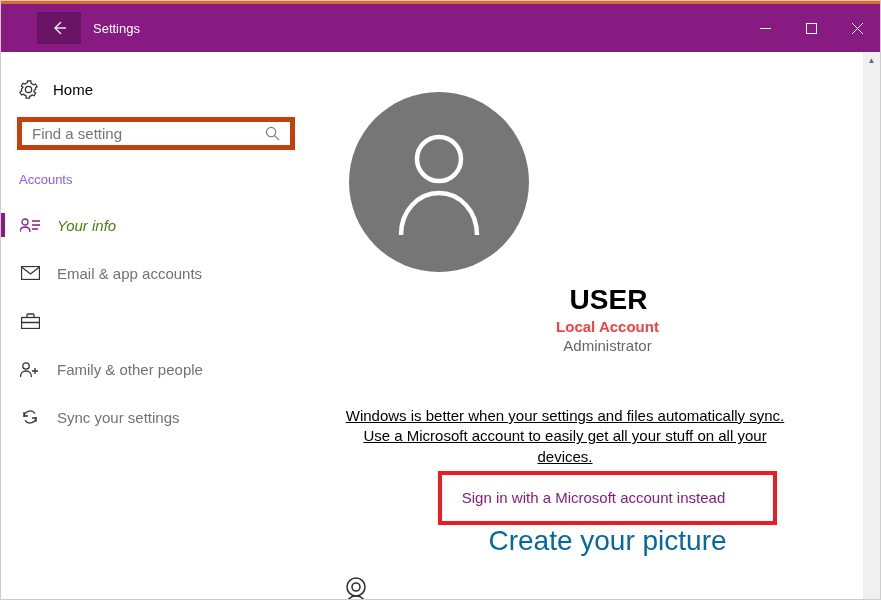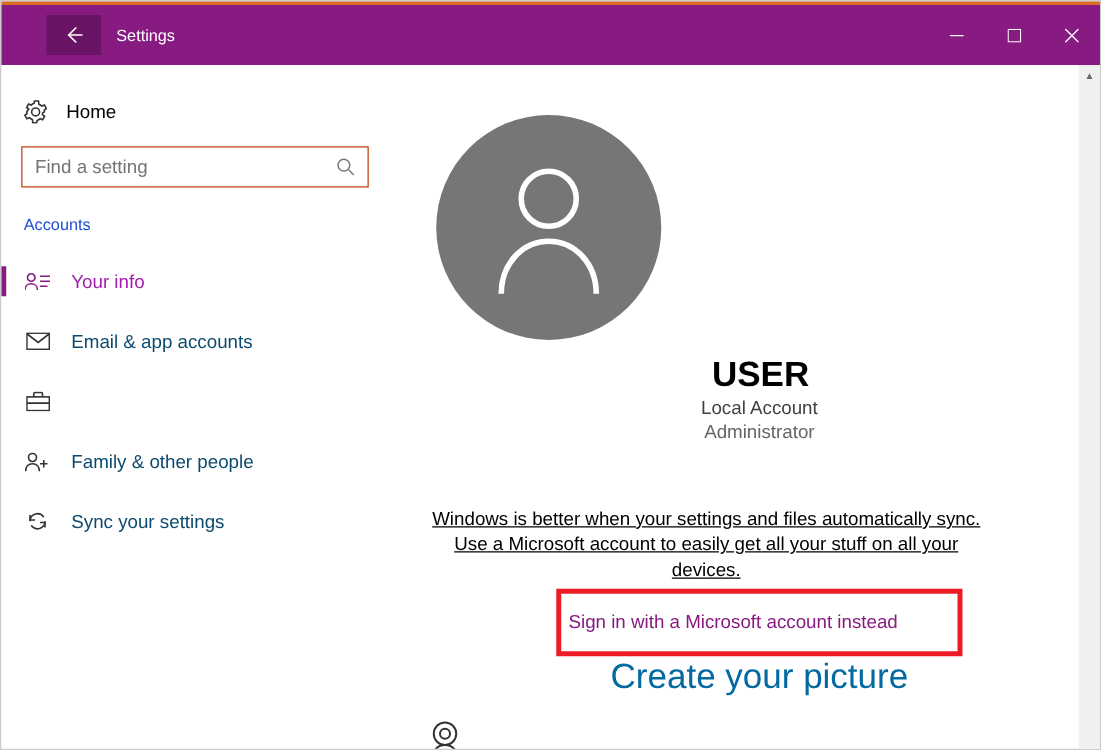"Find a setting" .search-box { border: 1px solid #c2410c -> 5px solid #c2410c }
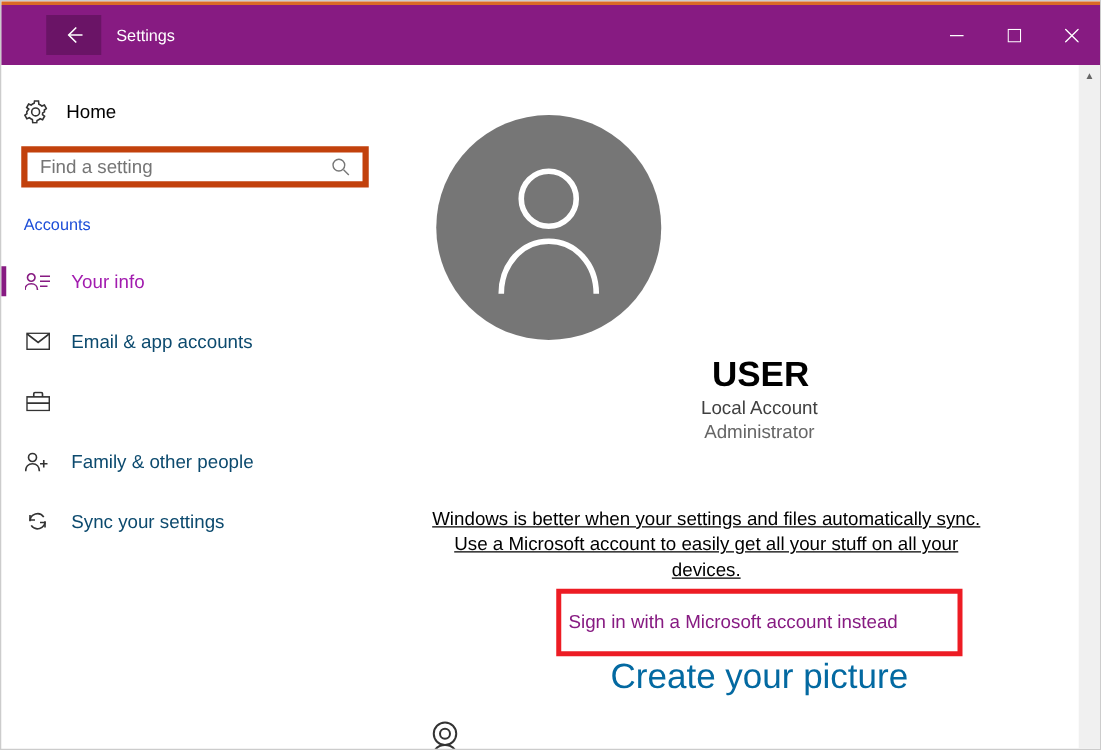"Accounts" .section-label { color: #1d4ed8 -> #8b5cf6 }
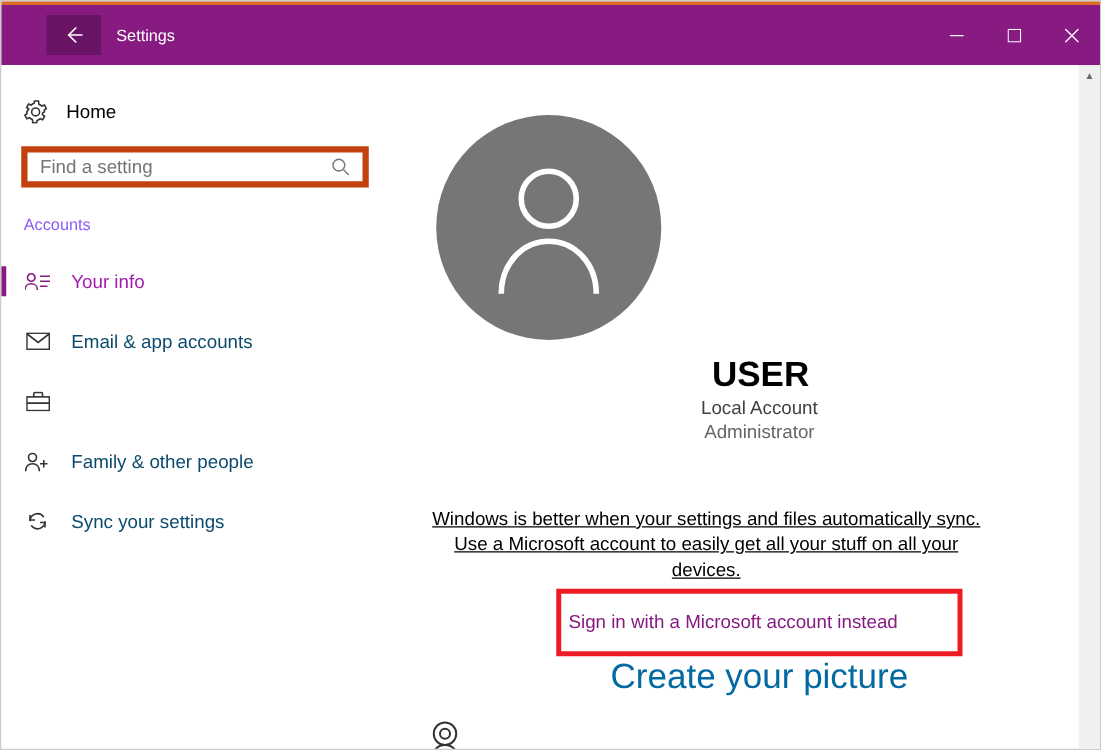"Your info" .nav-item.active .nav-item-label { color: #a21caf -> #4d7c0f; font-style: none -> italic }
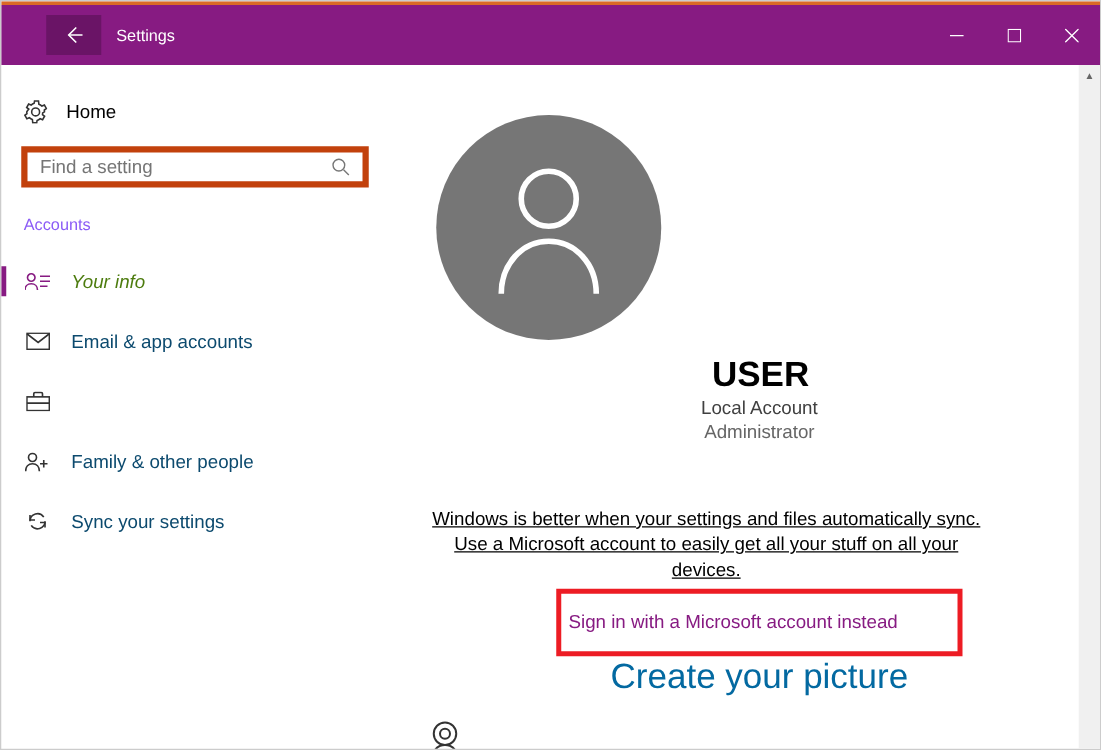"Email & app accounts" .nav-item-label { color: #0c4a6e -> #737373 }
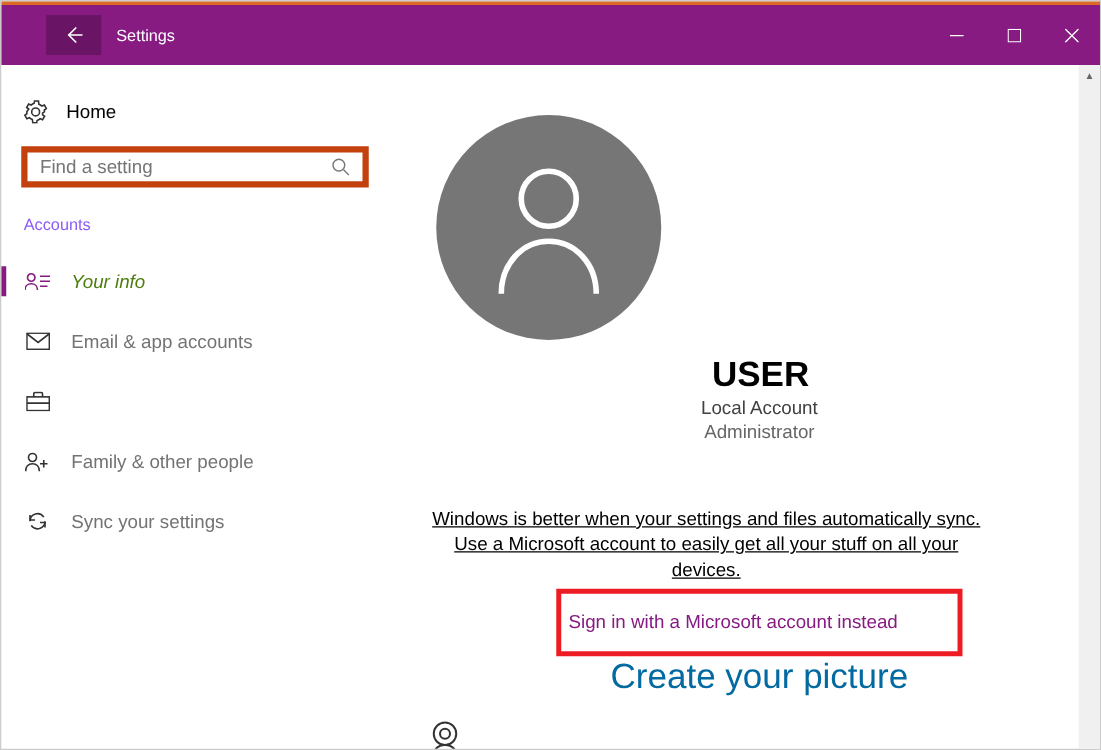"Local Account" .account-type { color: #404040 -> #ef4444; font-weight: none -> bold }
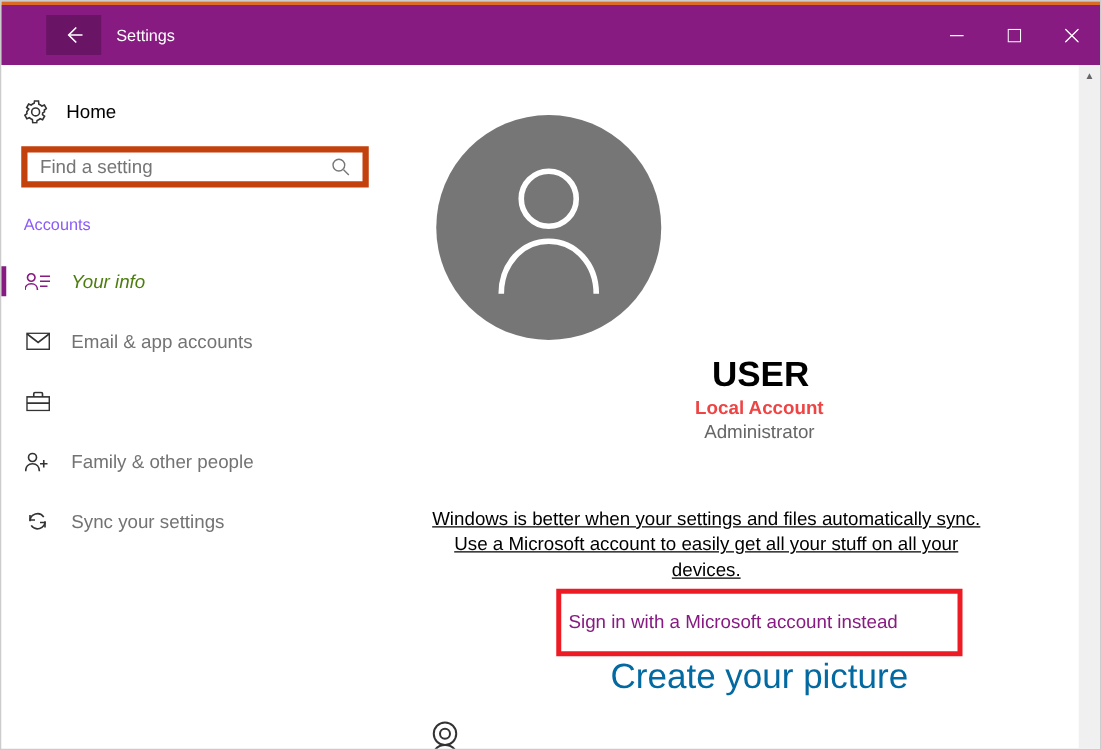"Sign in with a Microsoft" .highlight-box { padding: 14px 48px 14px 6px -> 14px 48px 14px 20px }
